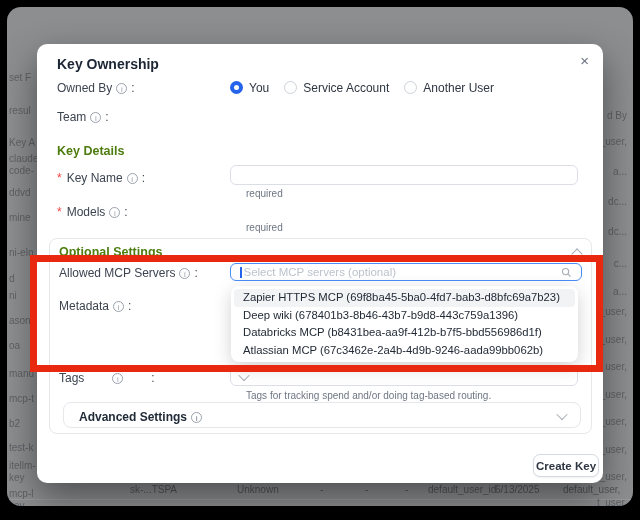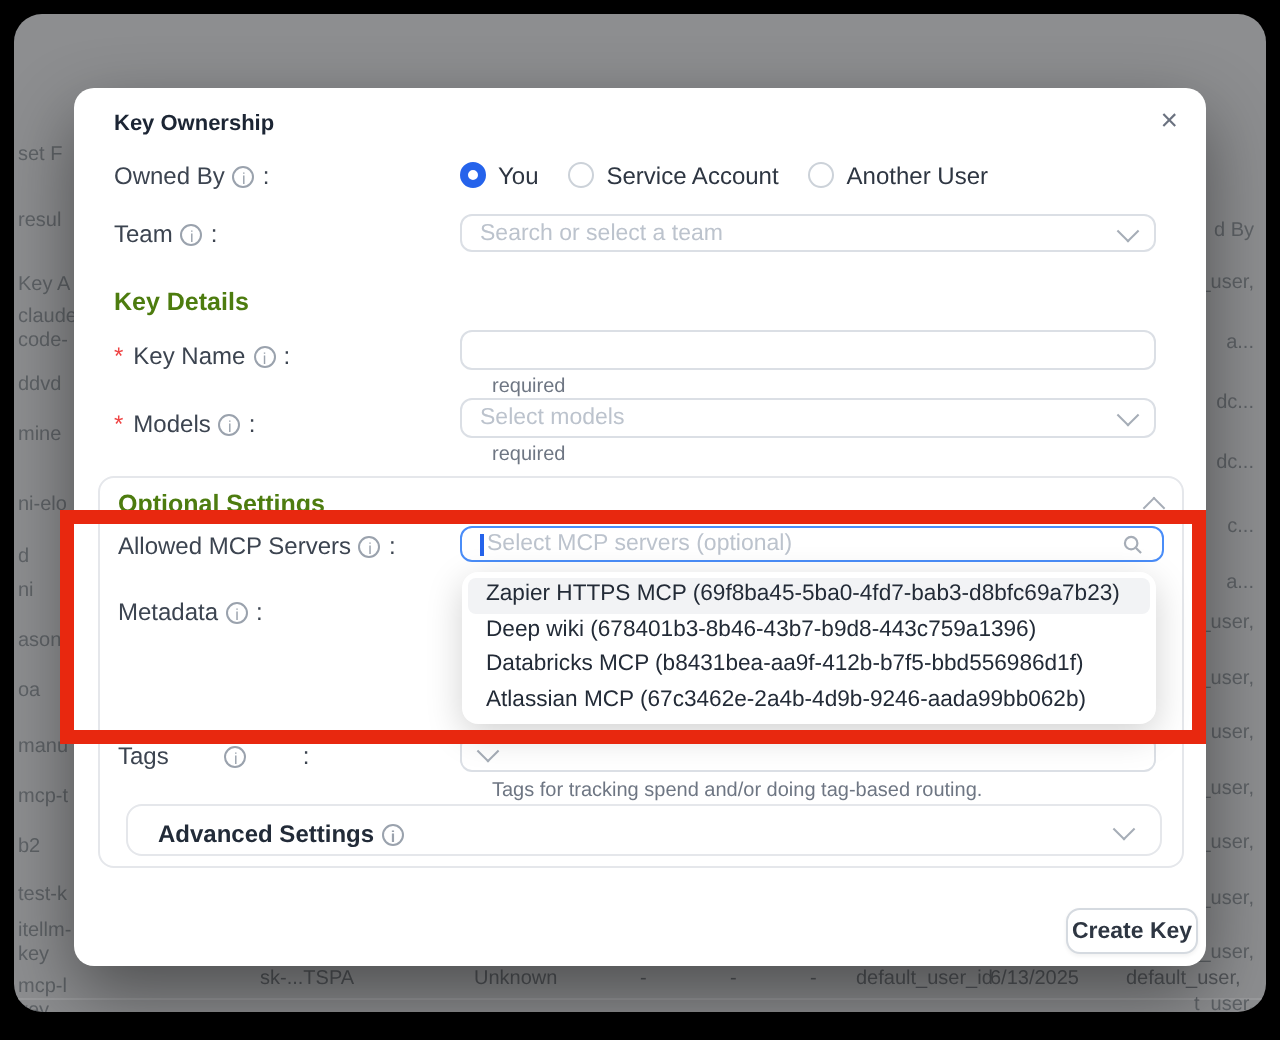"Key Ownership" .modal-title { font-size: 11px -> 14px }
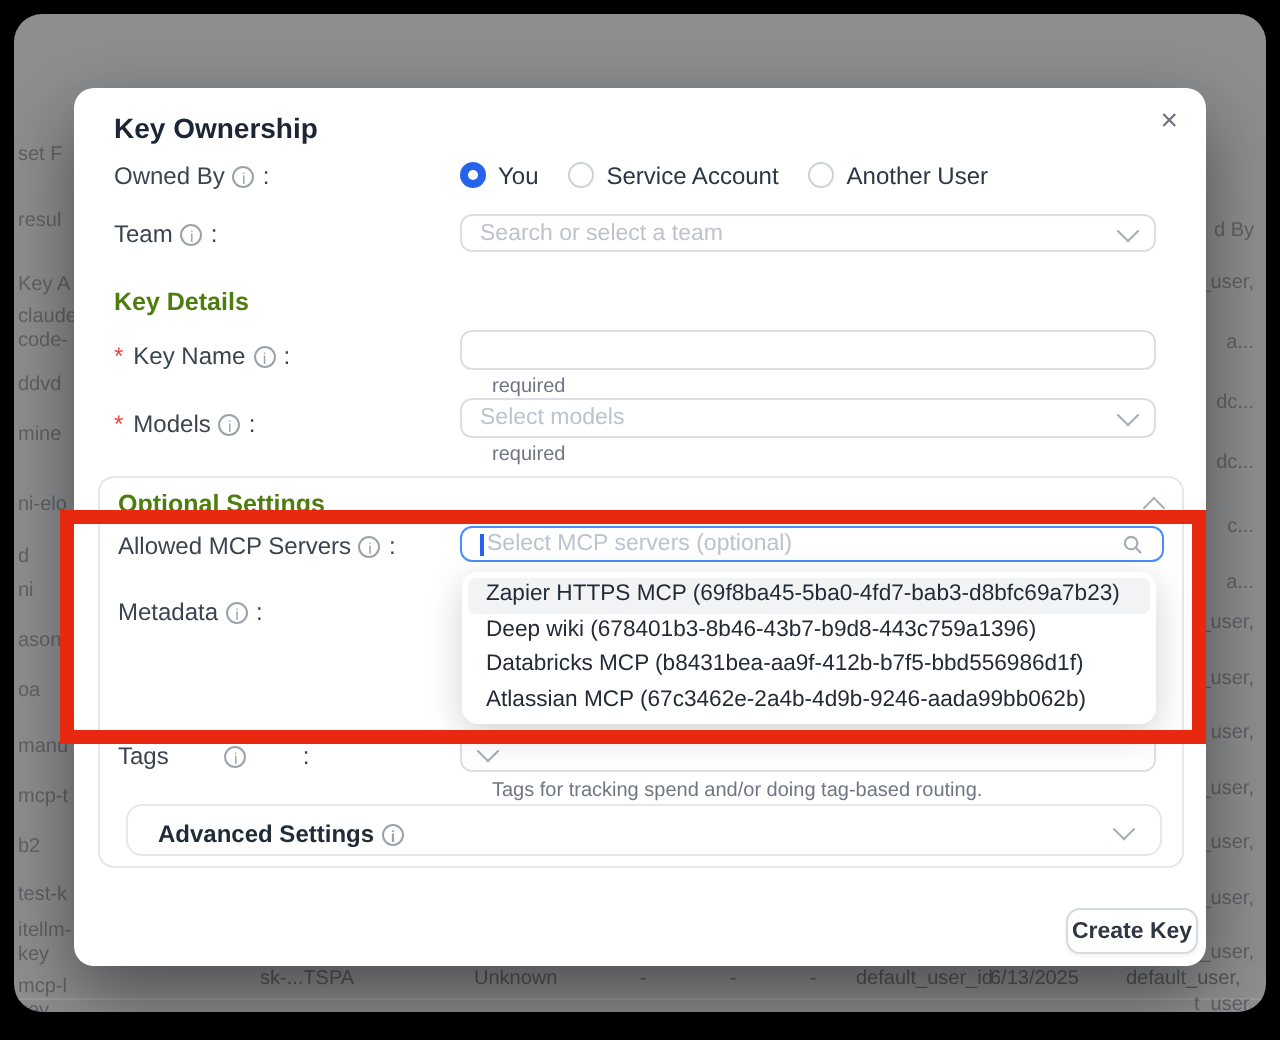"Search or select a team" div.field { html: <div> <span>Search or select a team</span> <span></span> </div> -> none }
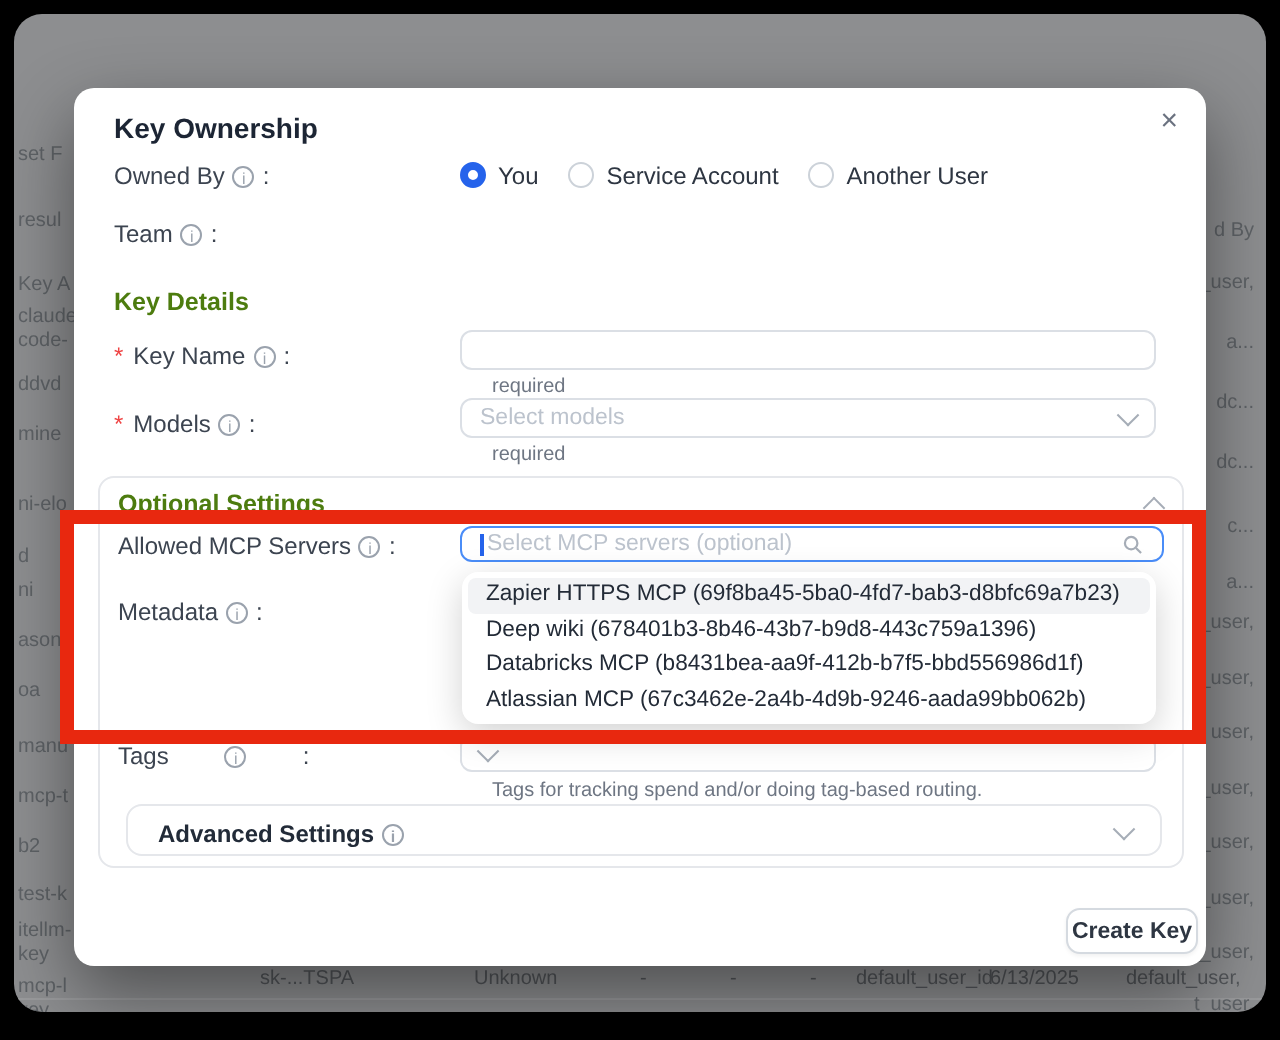"Select models" div.field { html: <div> <span>Select models</span> <span></span> </div> -> none }
